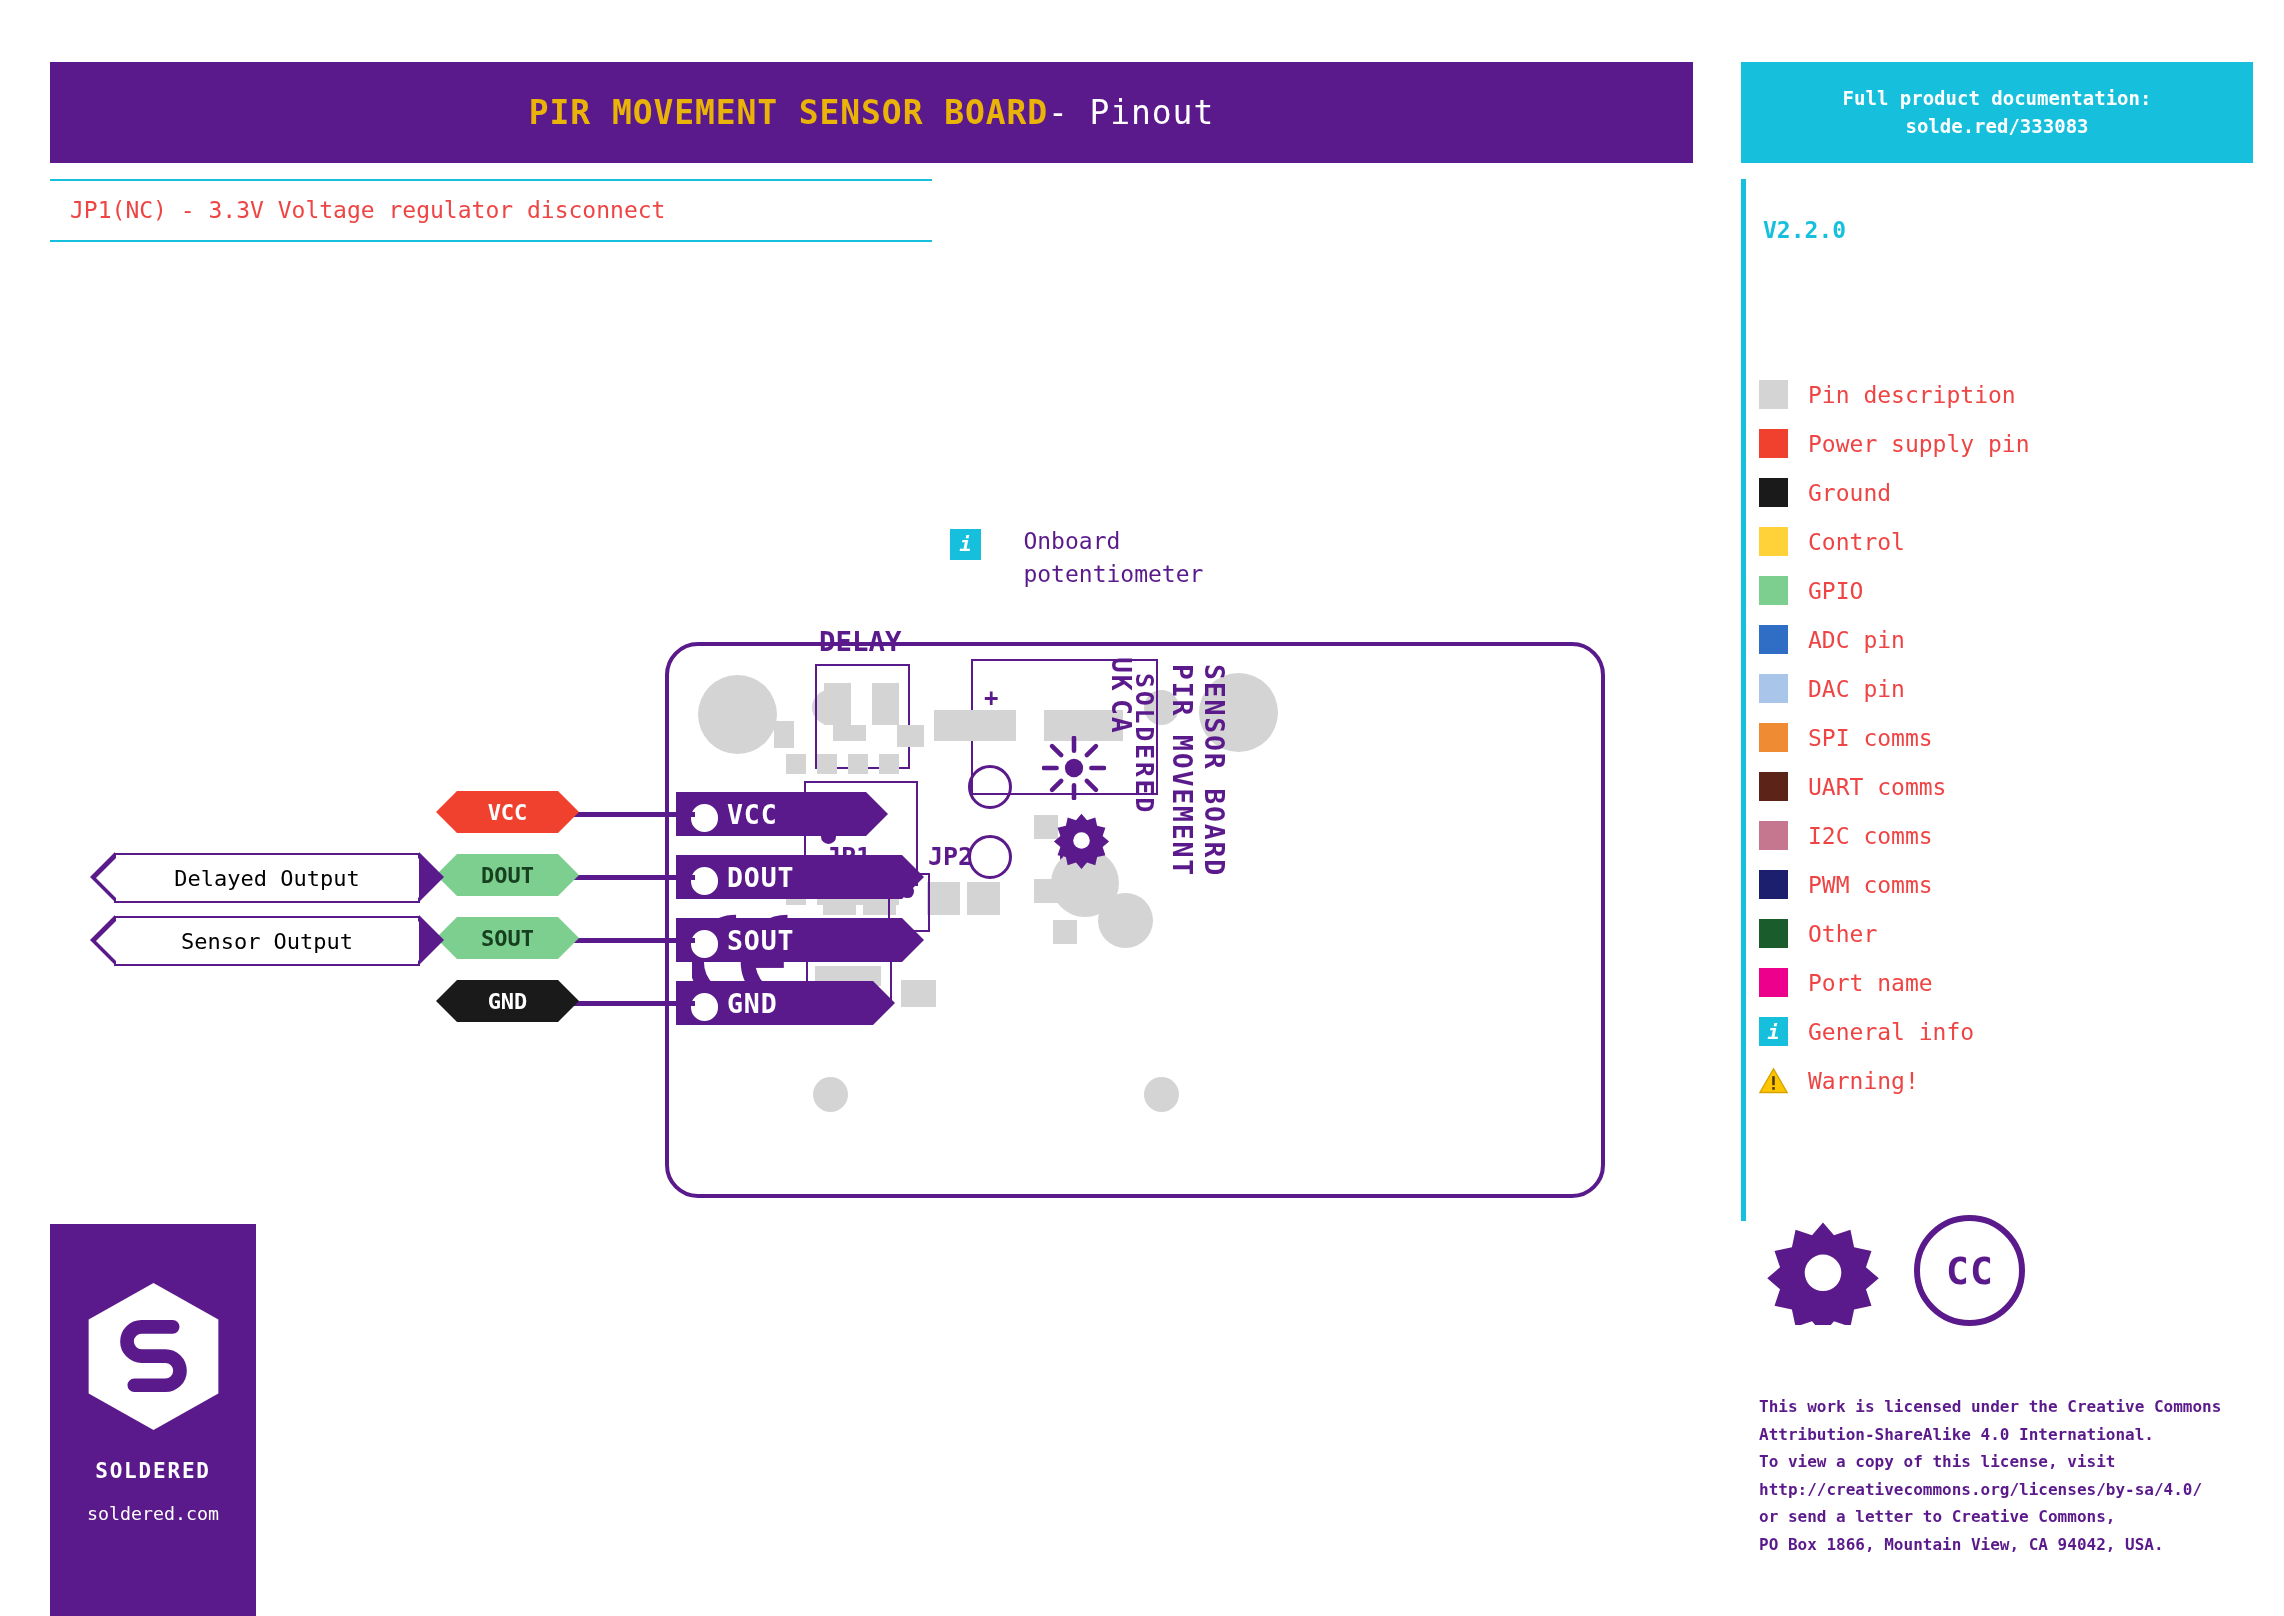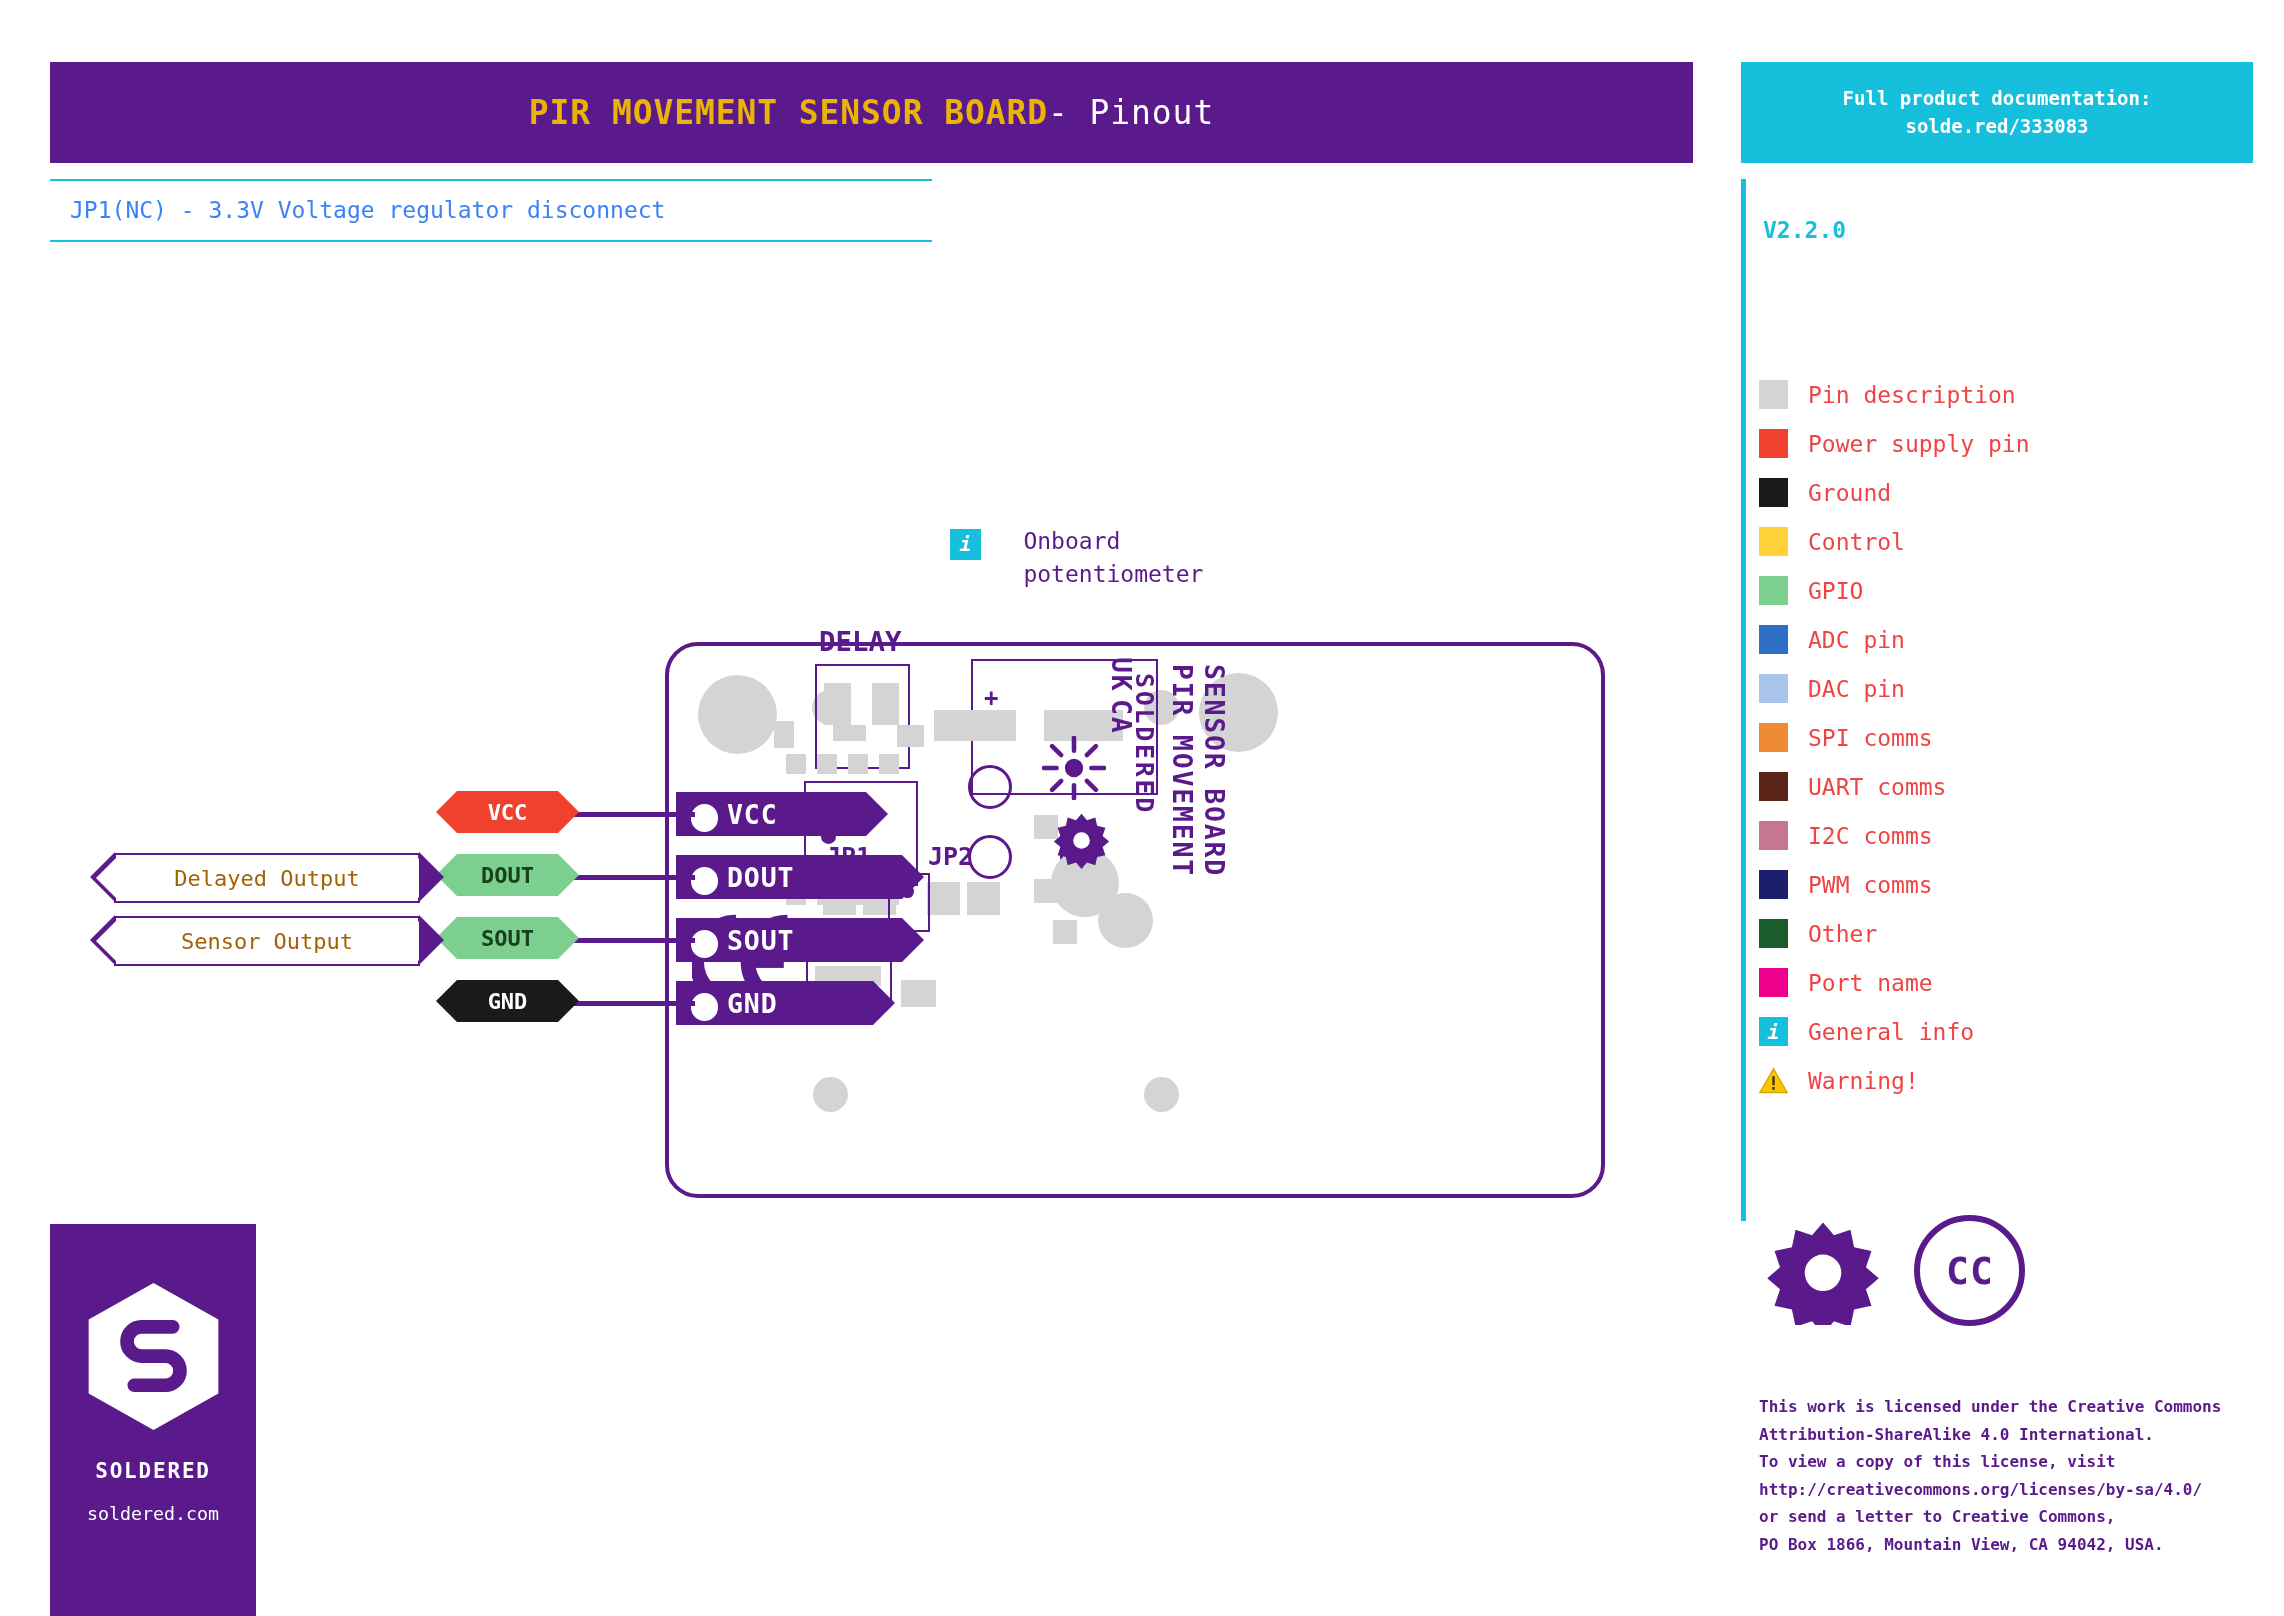"JP1(NC) - 3.3V Voltage regulator" #jp-notes p { color: #3b82f6 -> #ef4444 }
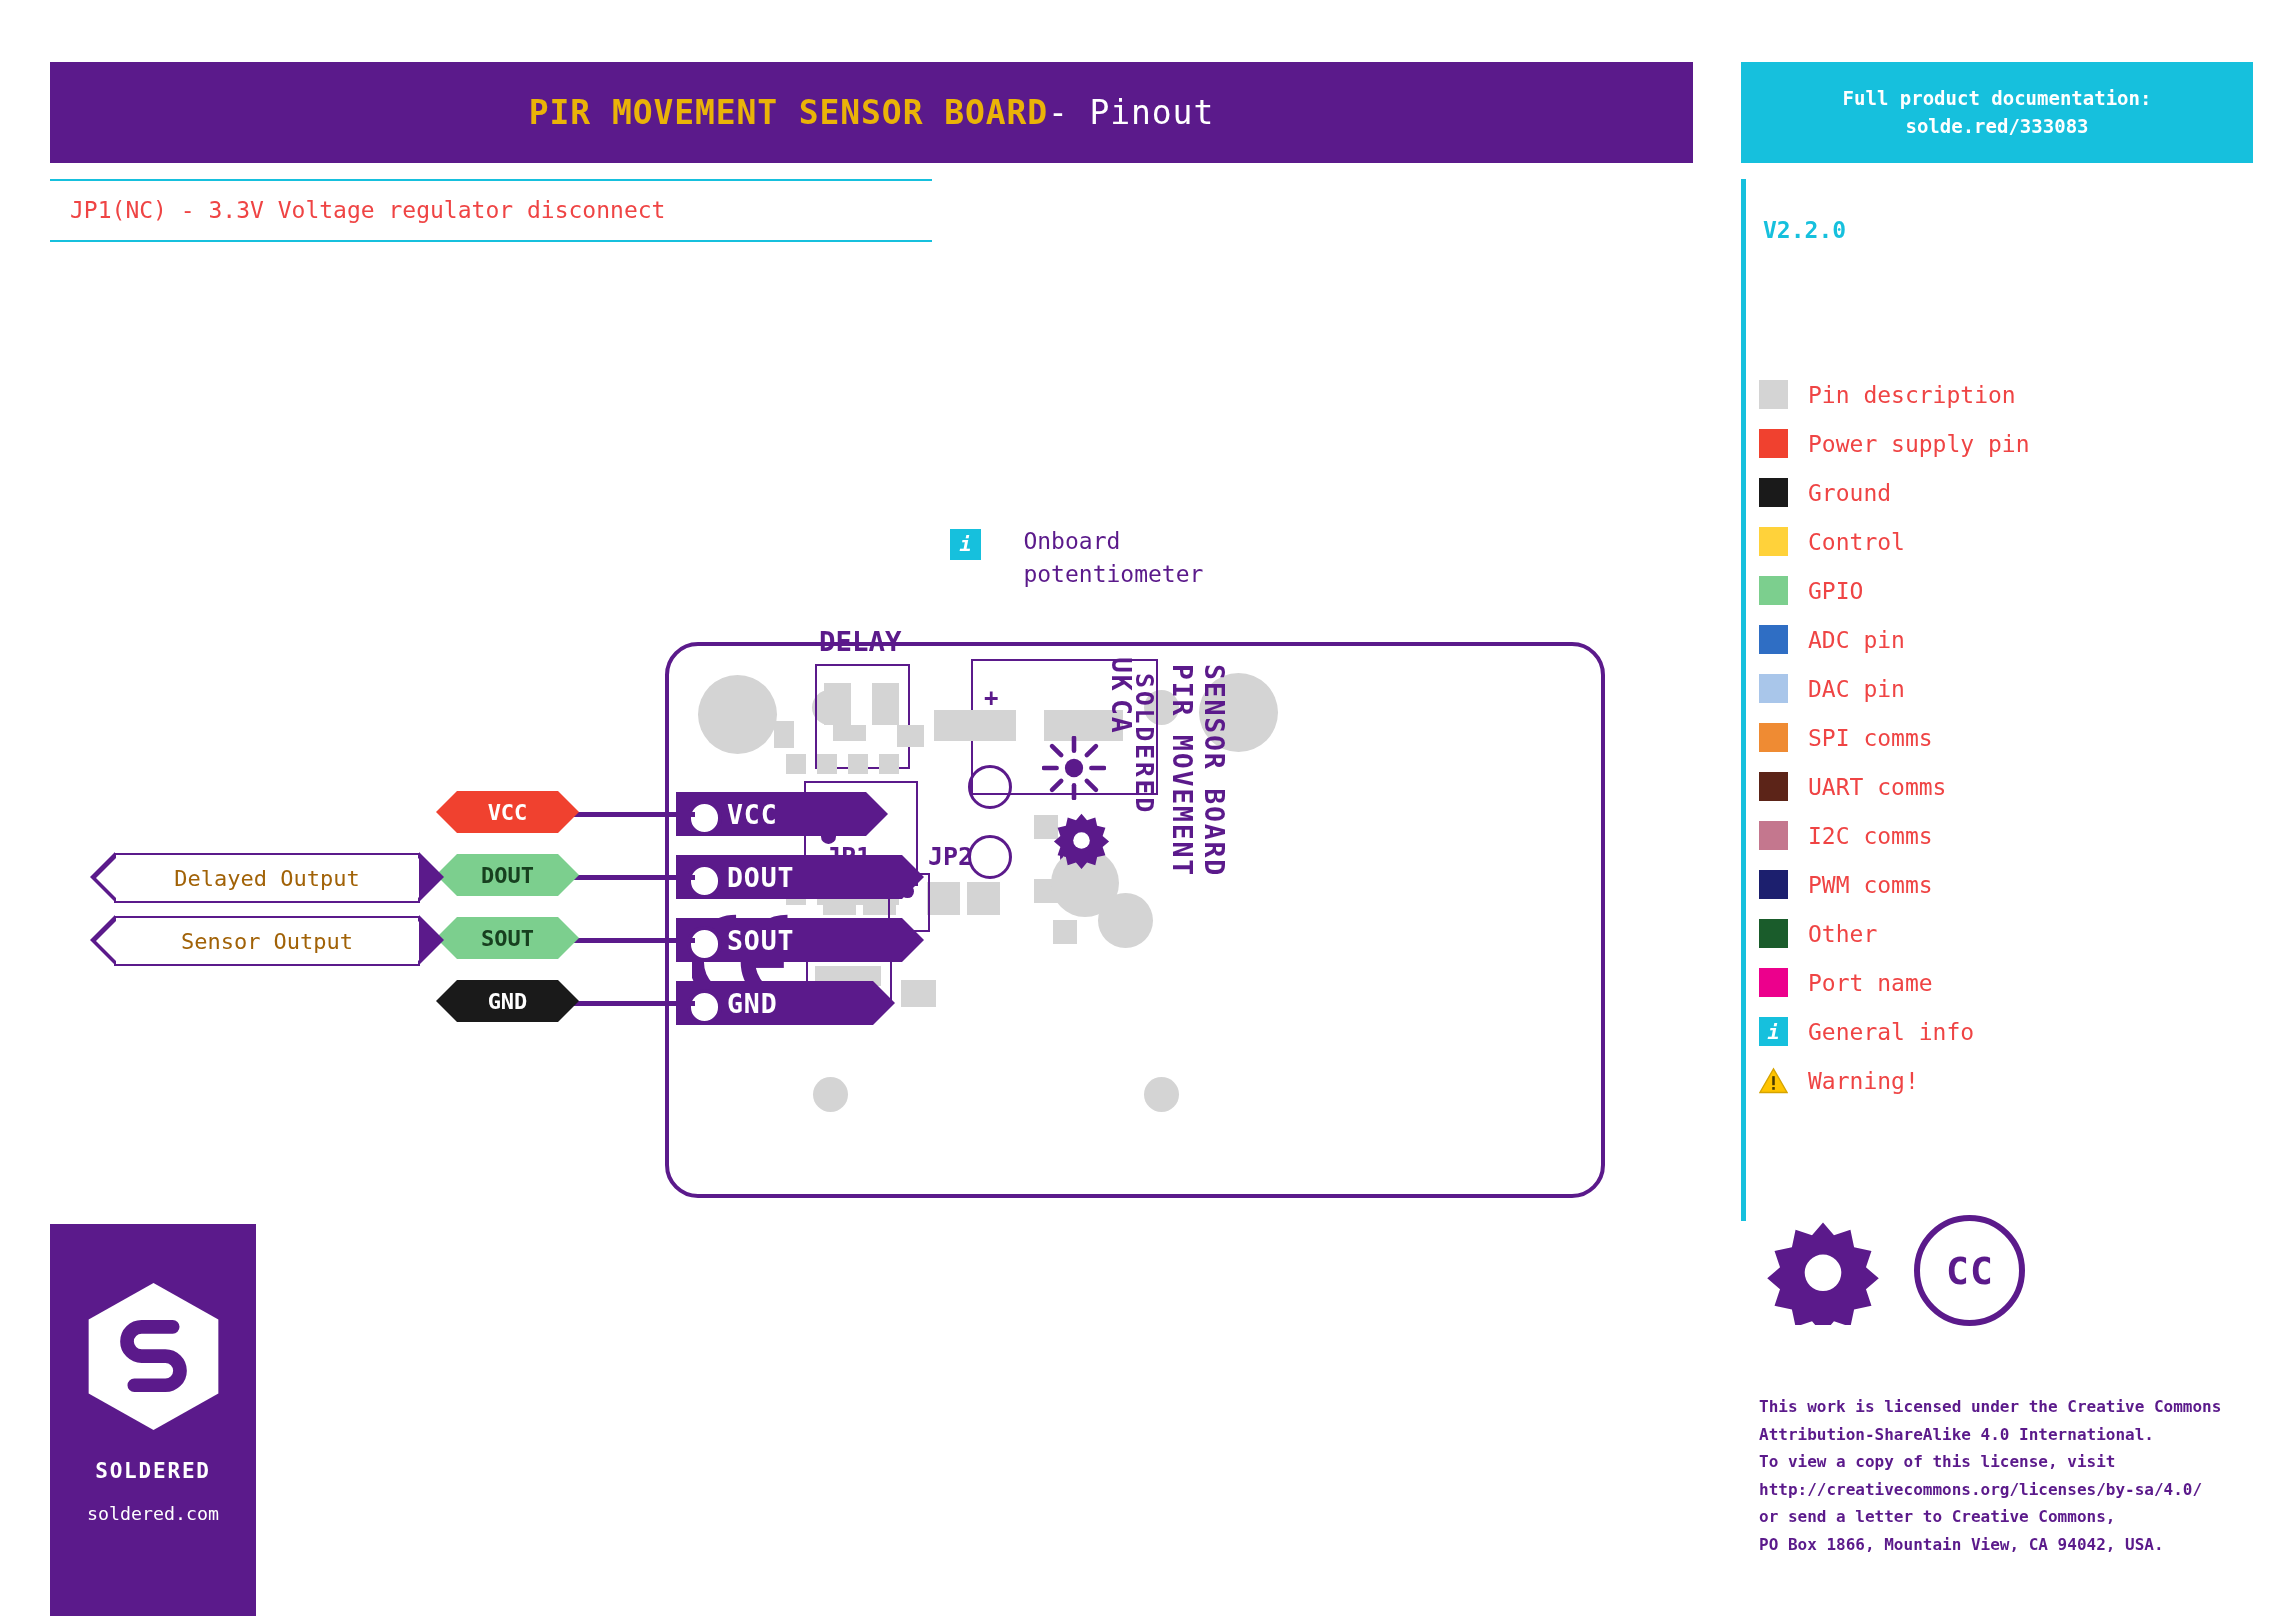"Delayed Output" .desc { color: #a16207 -> #000000 }
